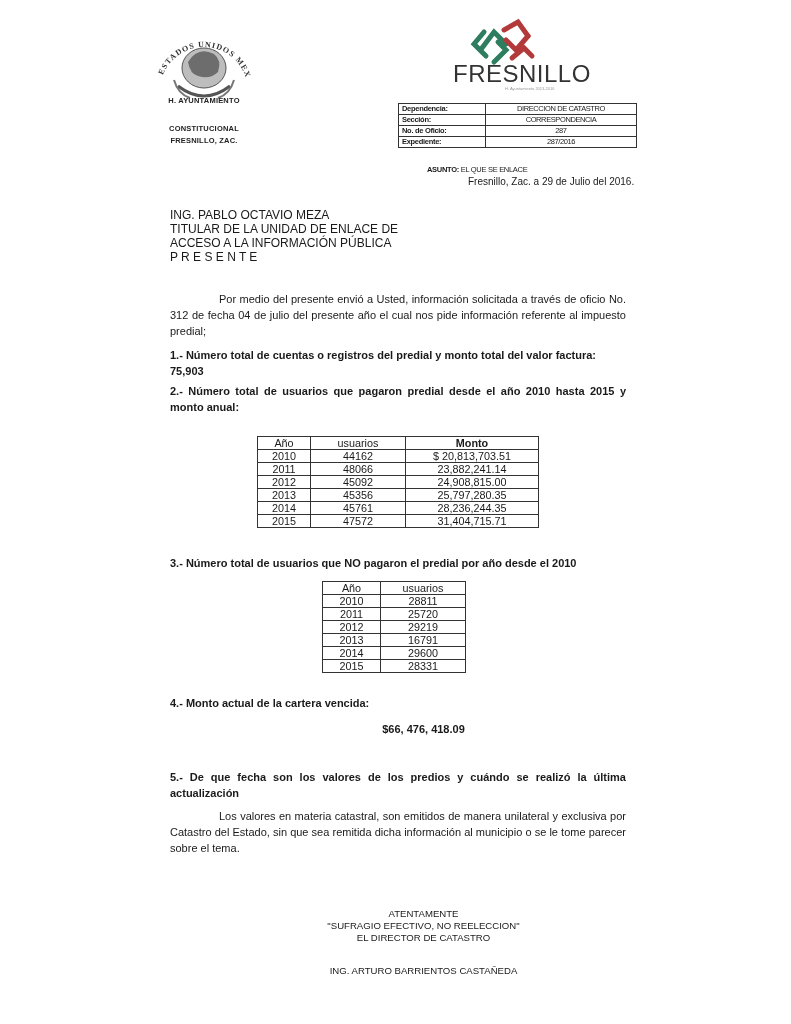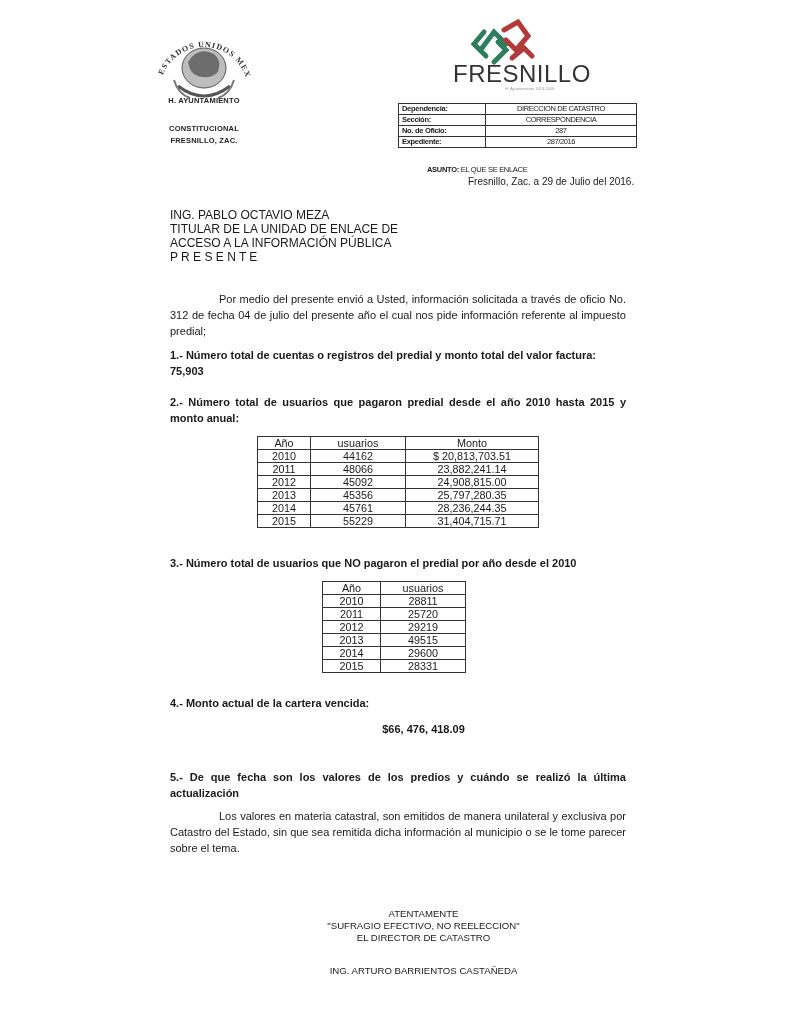"2.- Número total de usuarios" div.abs { top: 394px -> 383px }
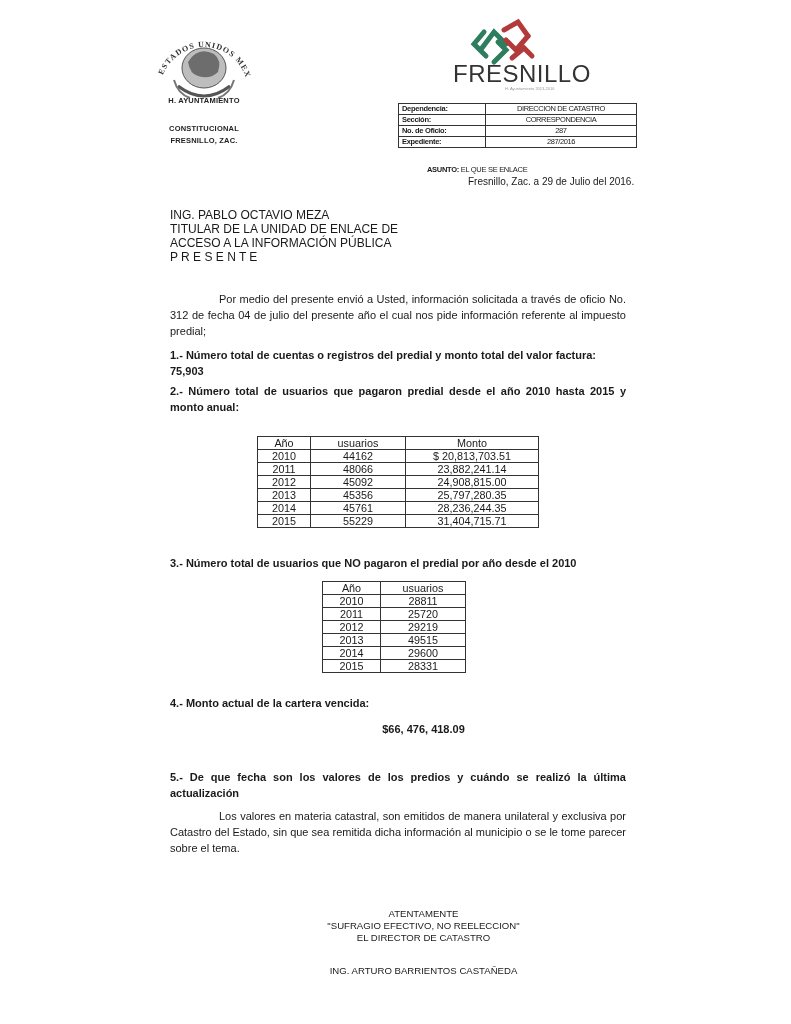"Monto" #t1 .c3 { font-weight: none -> bold }
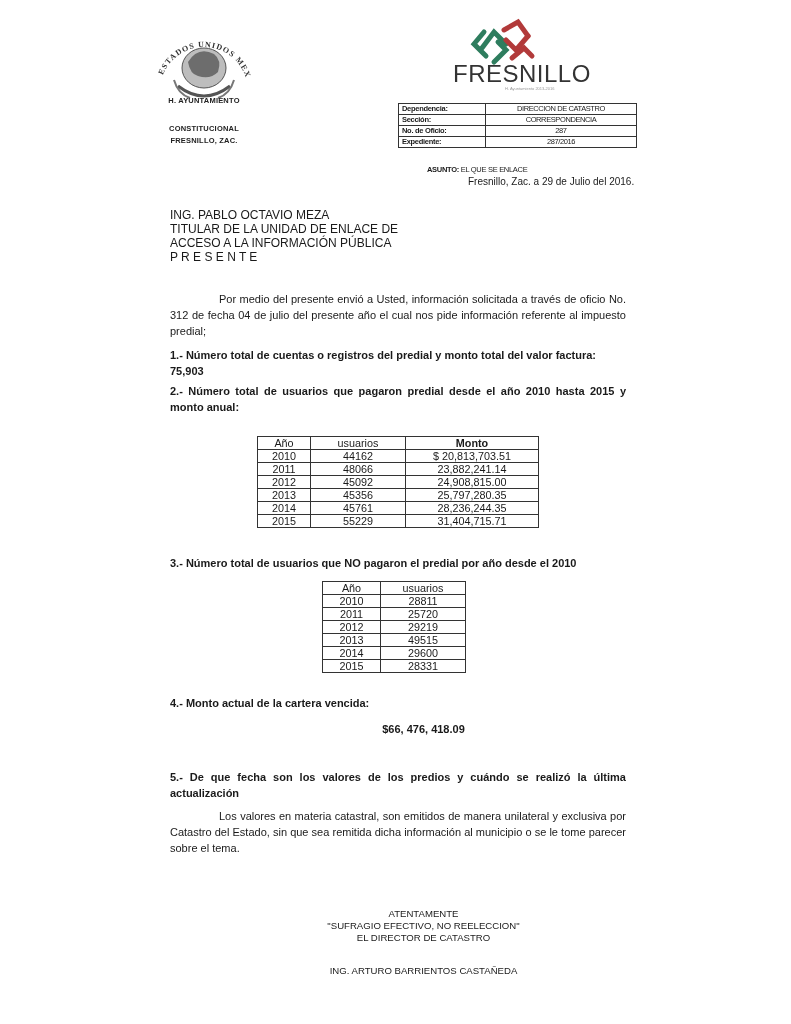"55229" td { text: 55229 -> 47572 }
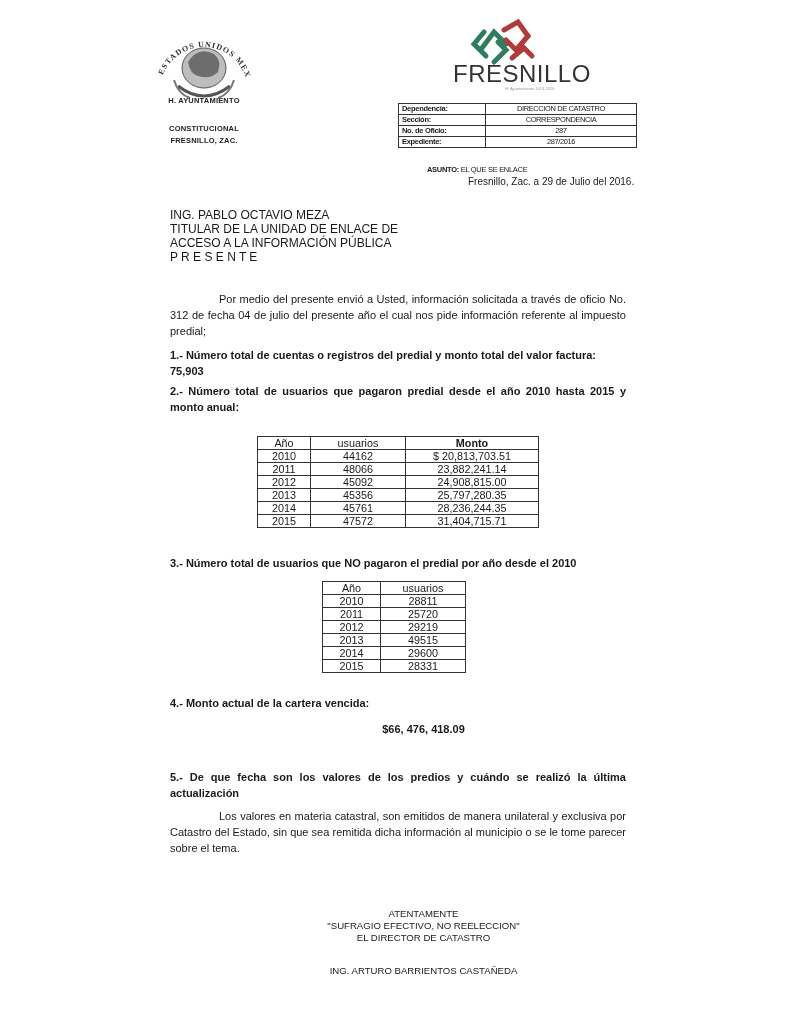"49515" td { text: 49515 -> 16791 }
